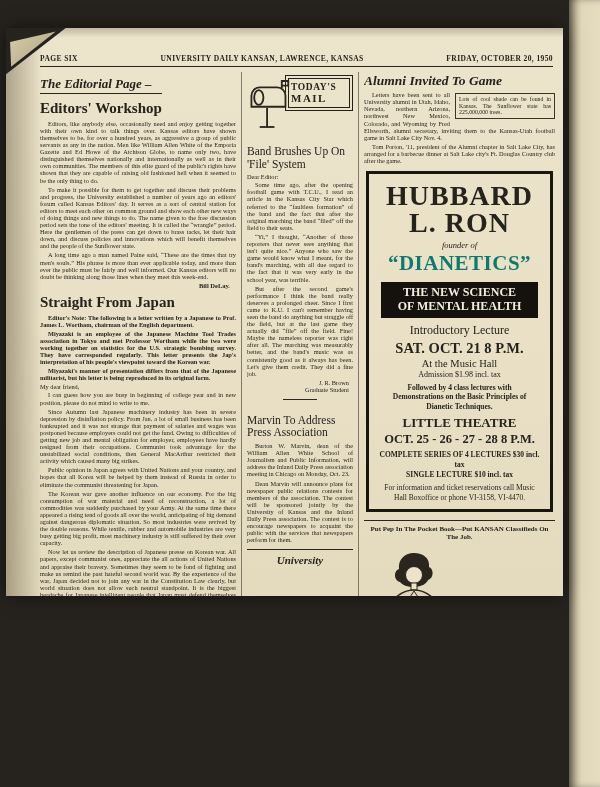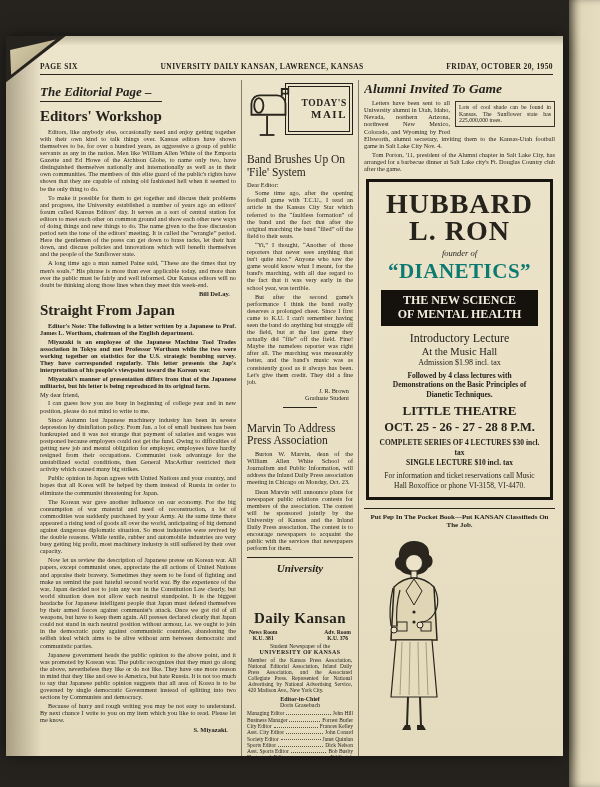"PAGE SIX" .paper { height: 720px -> 568px; top: 36px -> 28px }
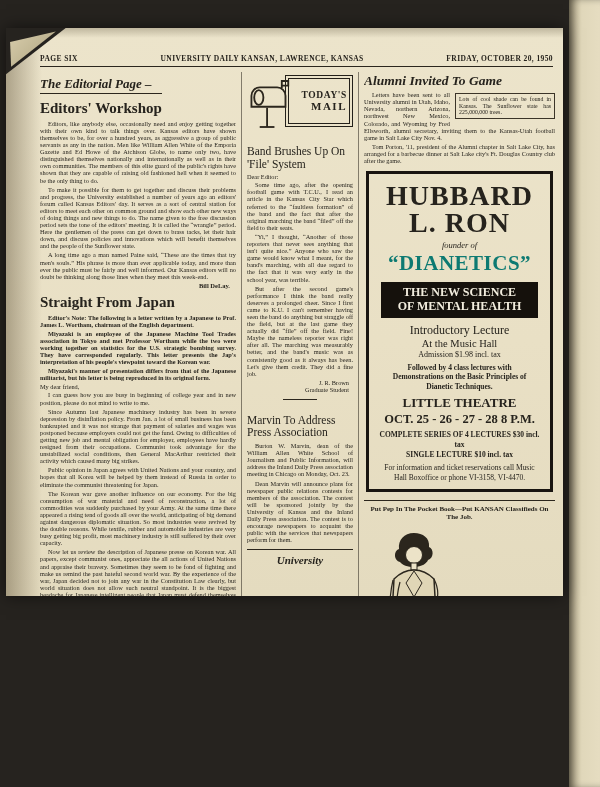"TODAY'S" .mail-text-inner { padding: 11px 2px -> 3px 2px; text-align: right -> left }
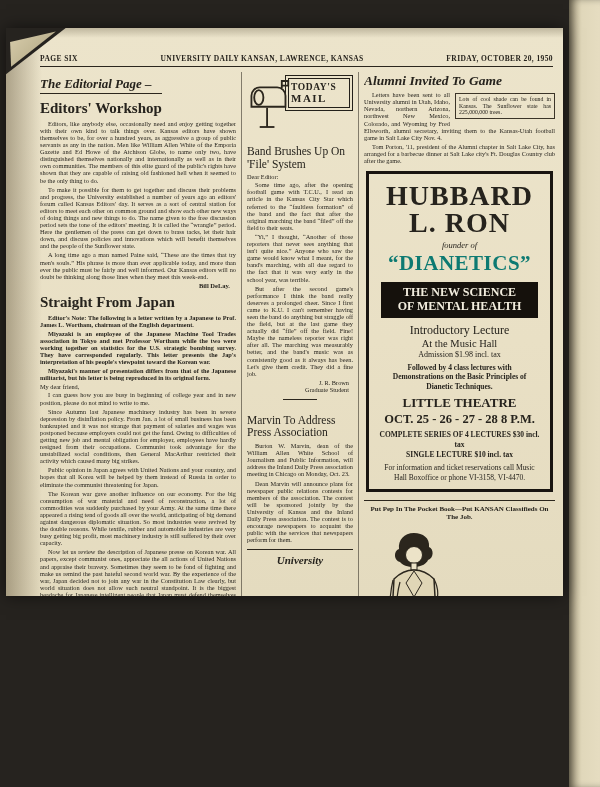"SAT. OCT. 21 8 P.M." div.hub-date { html: none -> <div>SAT. OCT. 21 8 P.M.</div> }
